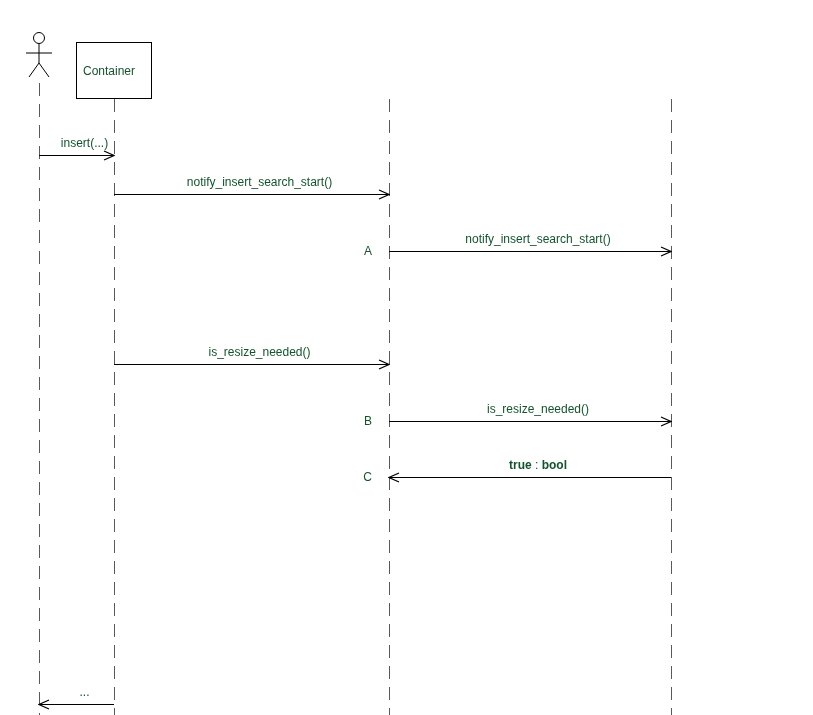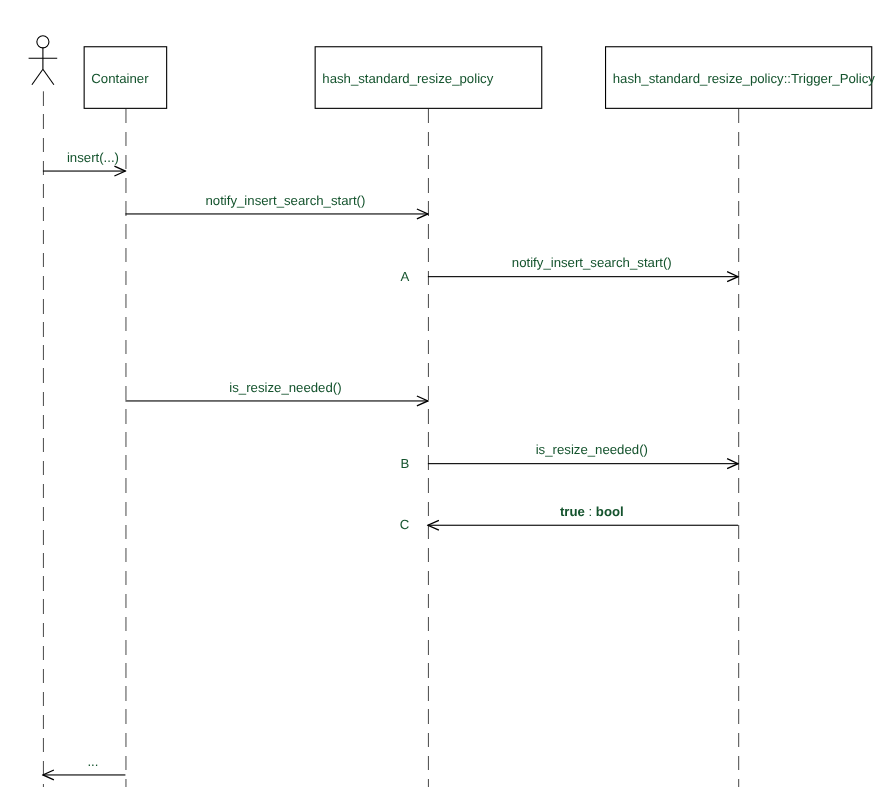"hash_standard_resize_policy" div.pbox { html: <div> <span>hash_standard_resize_policy</span> </div> -> none }
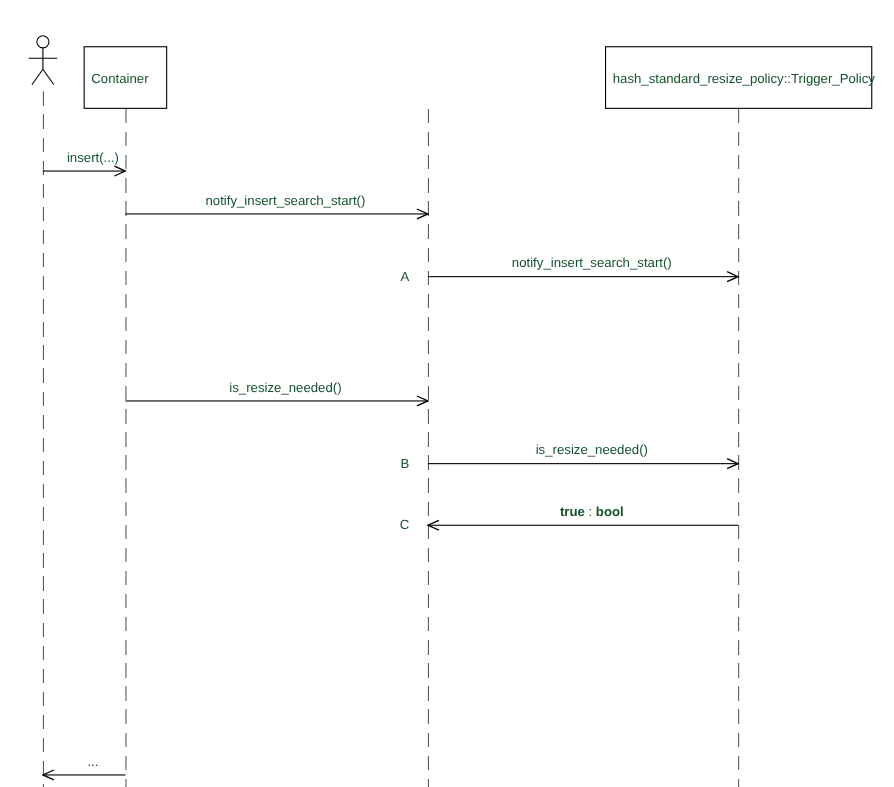"hash_standard_resize_policy::Trigger_Pol" div.pbox { html: <div> <span>hash_standard_resize_policy::Trigger_Policy</span> </div> -> none }
